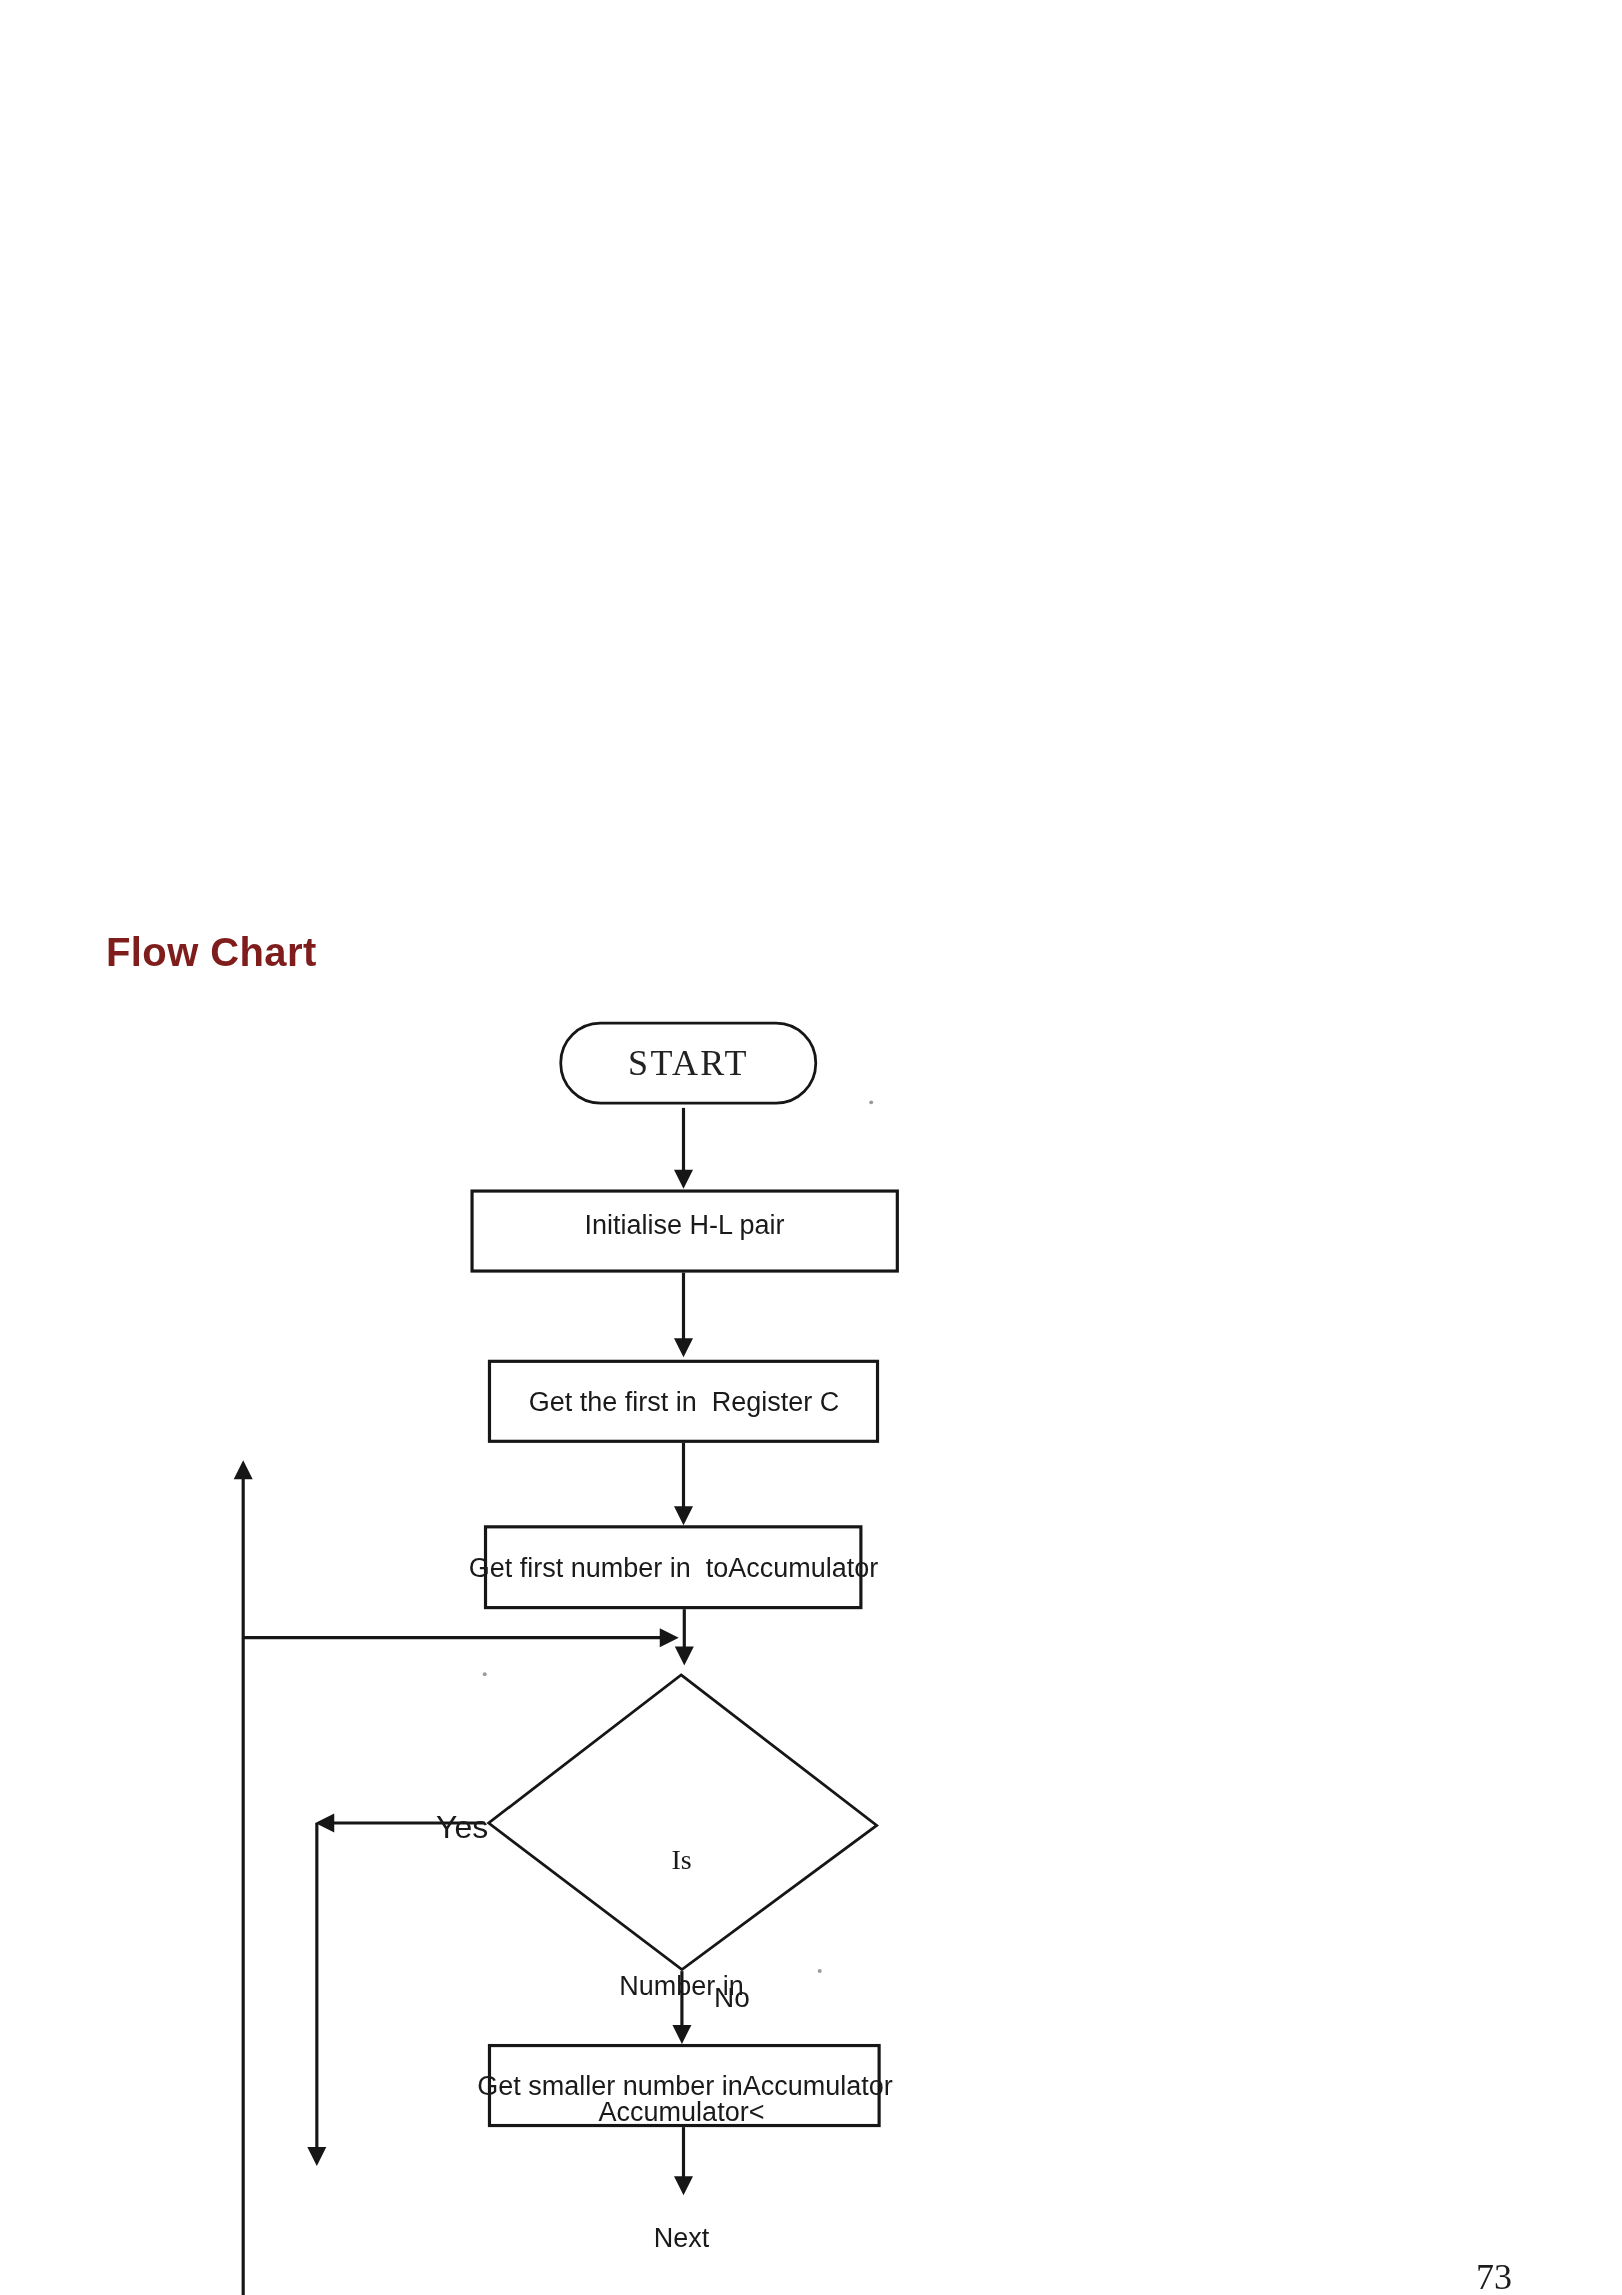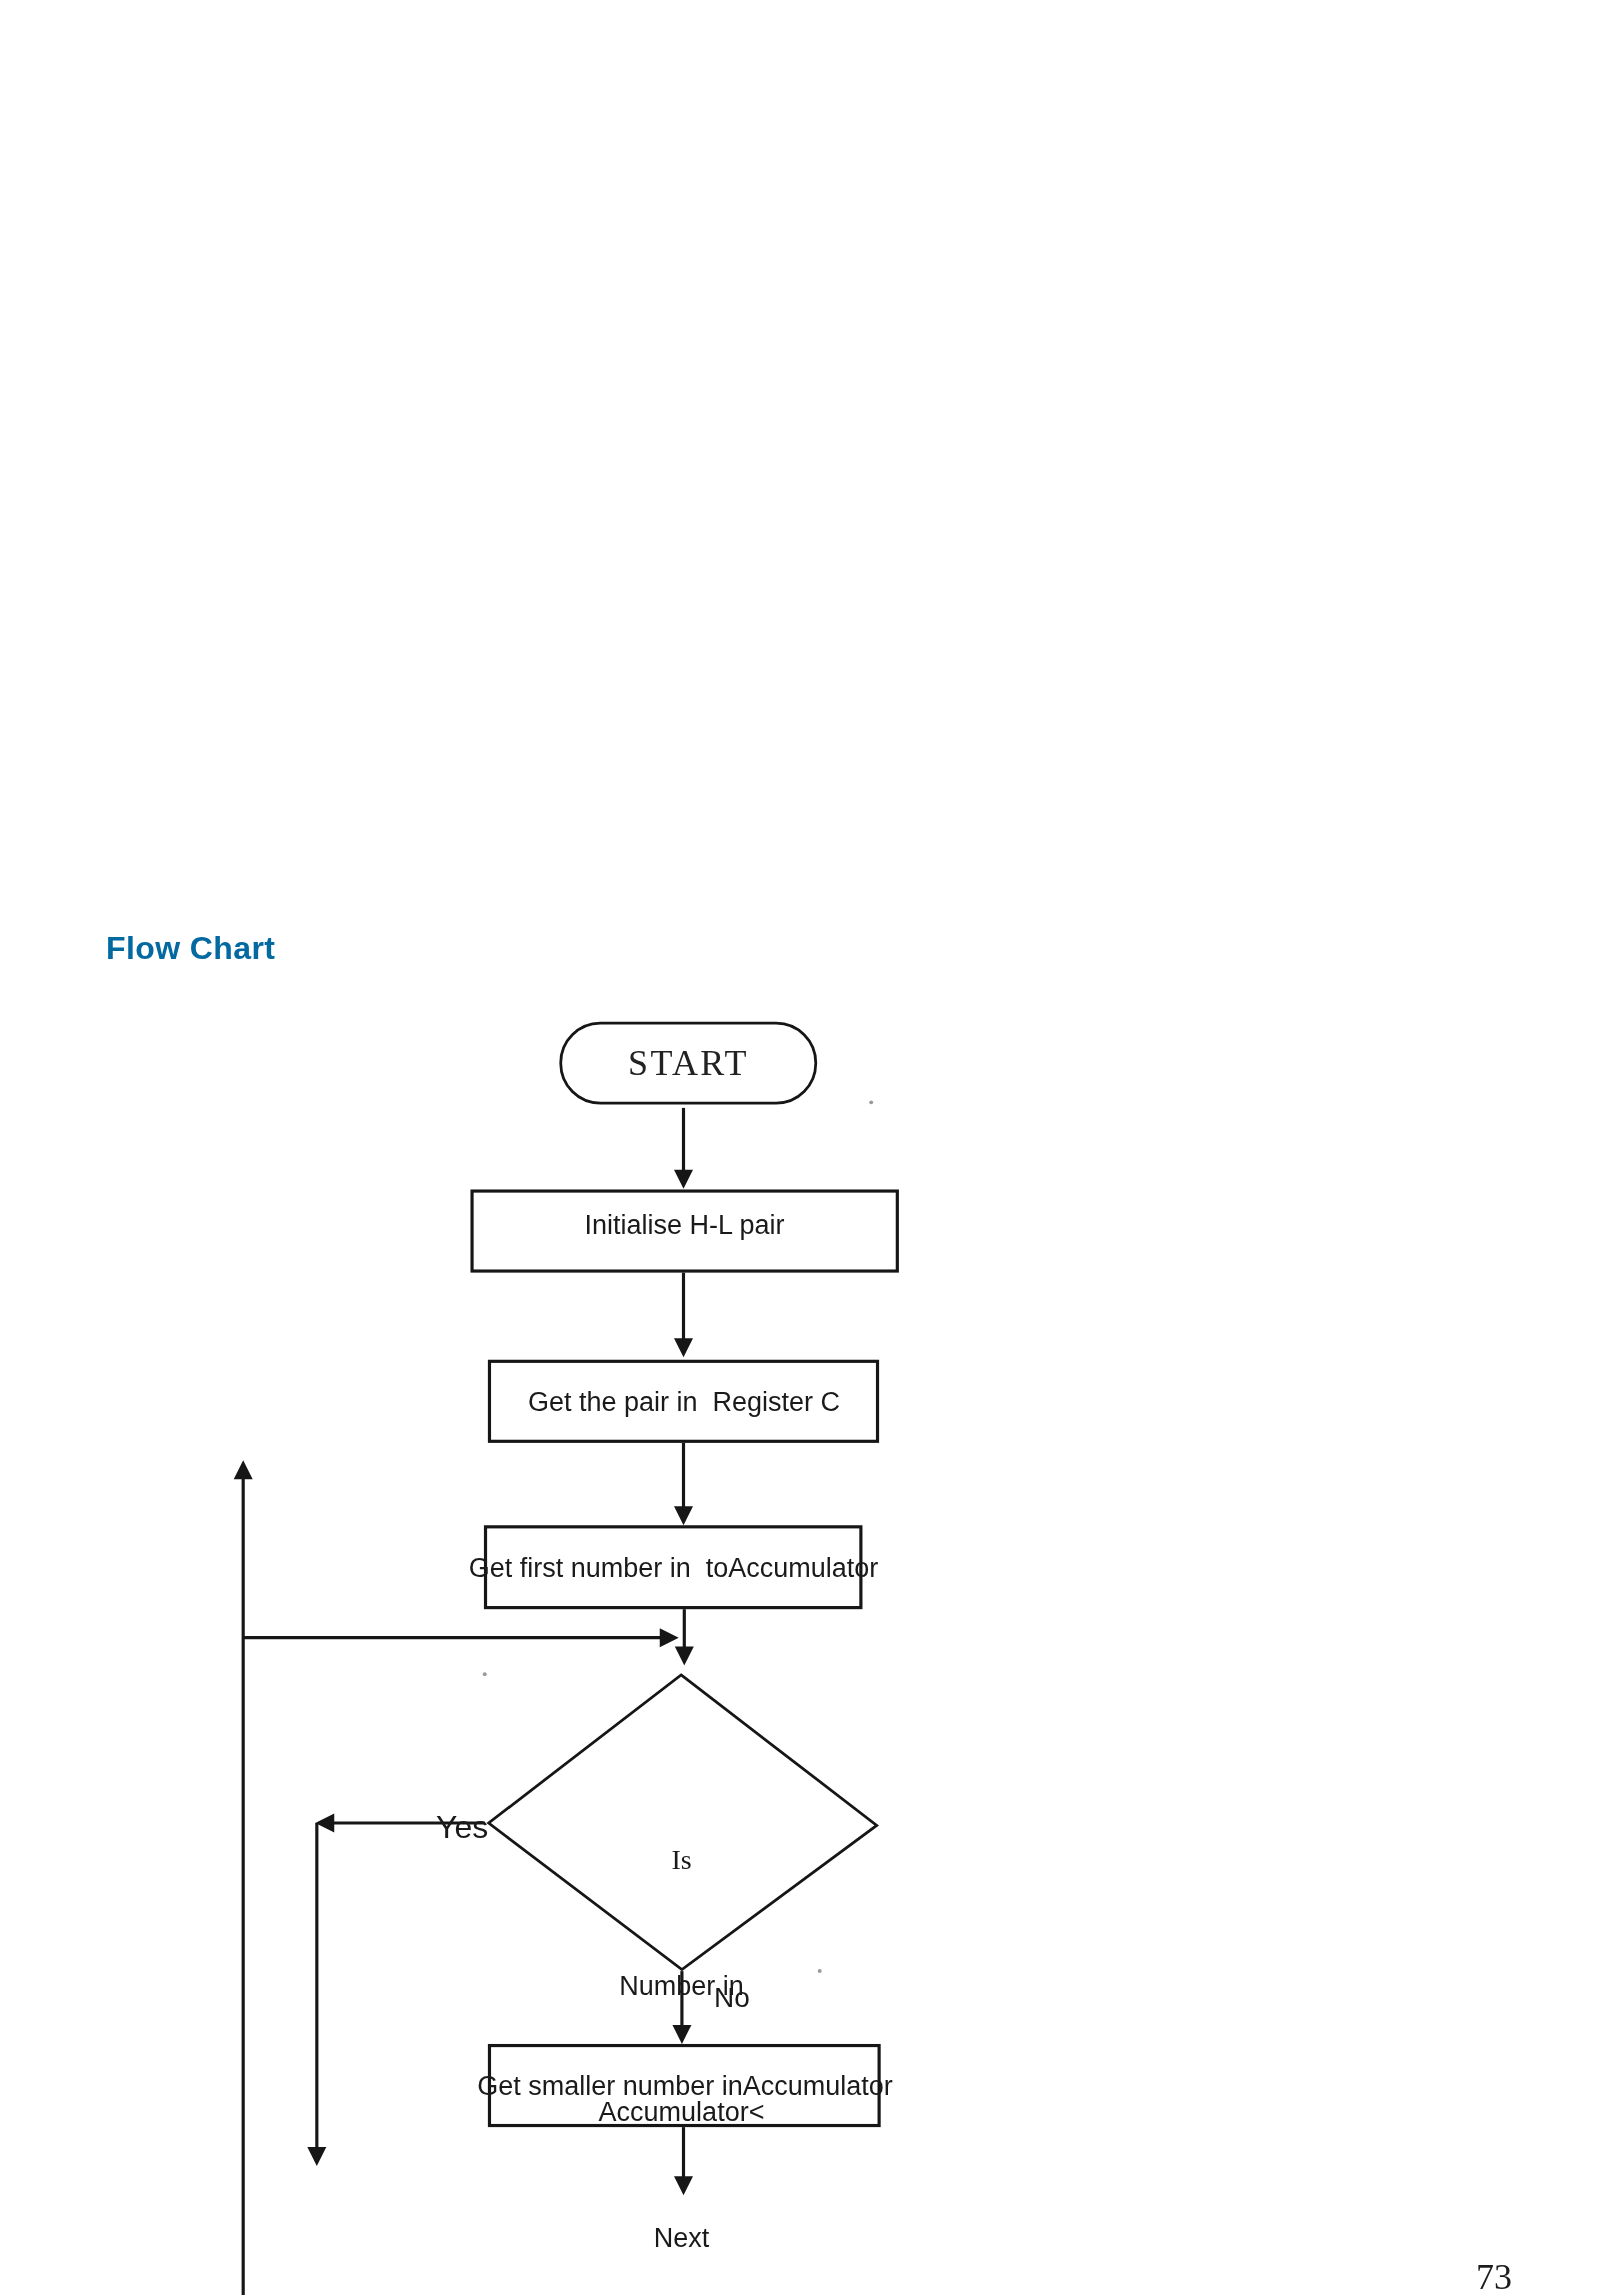"Flow Chart" .heading { color: #0369a1 -> #7f1d1d; font-size: 32px -> 40px }
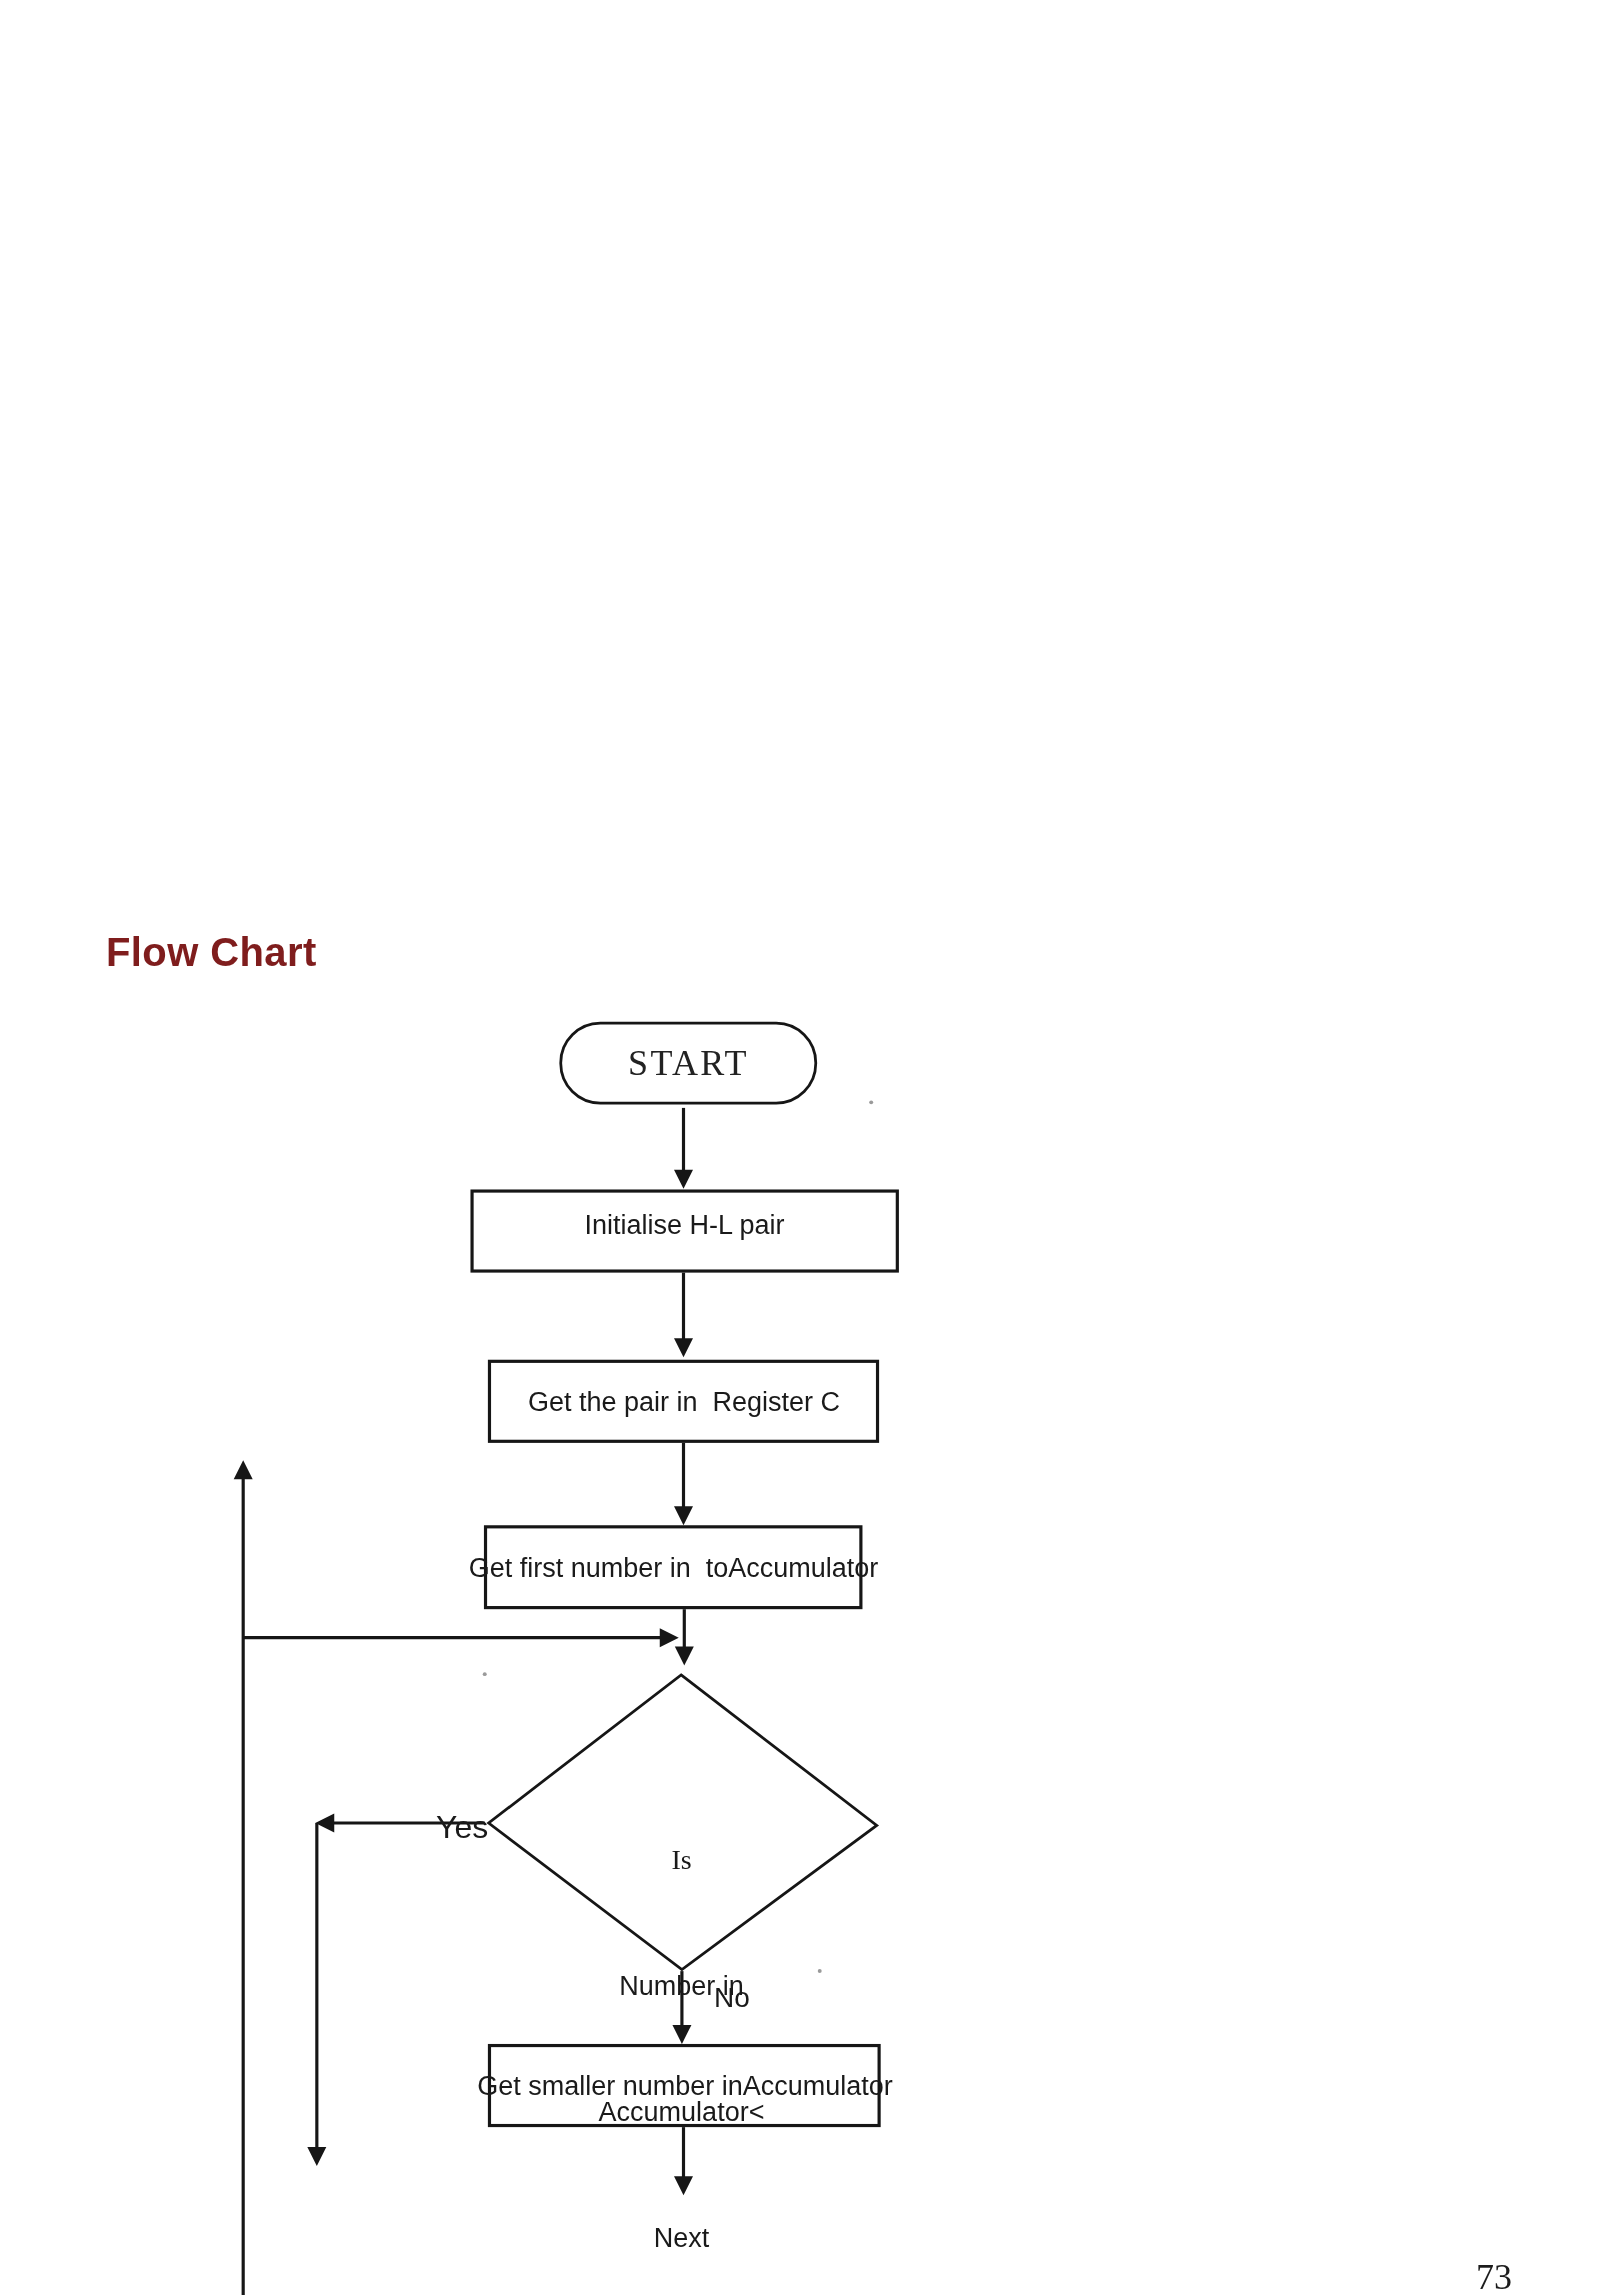"Get the pair in Register" span.inner { text: pair -> first }
